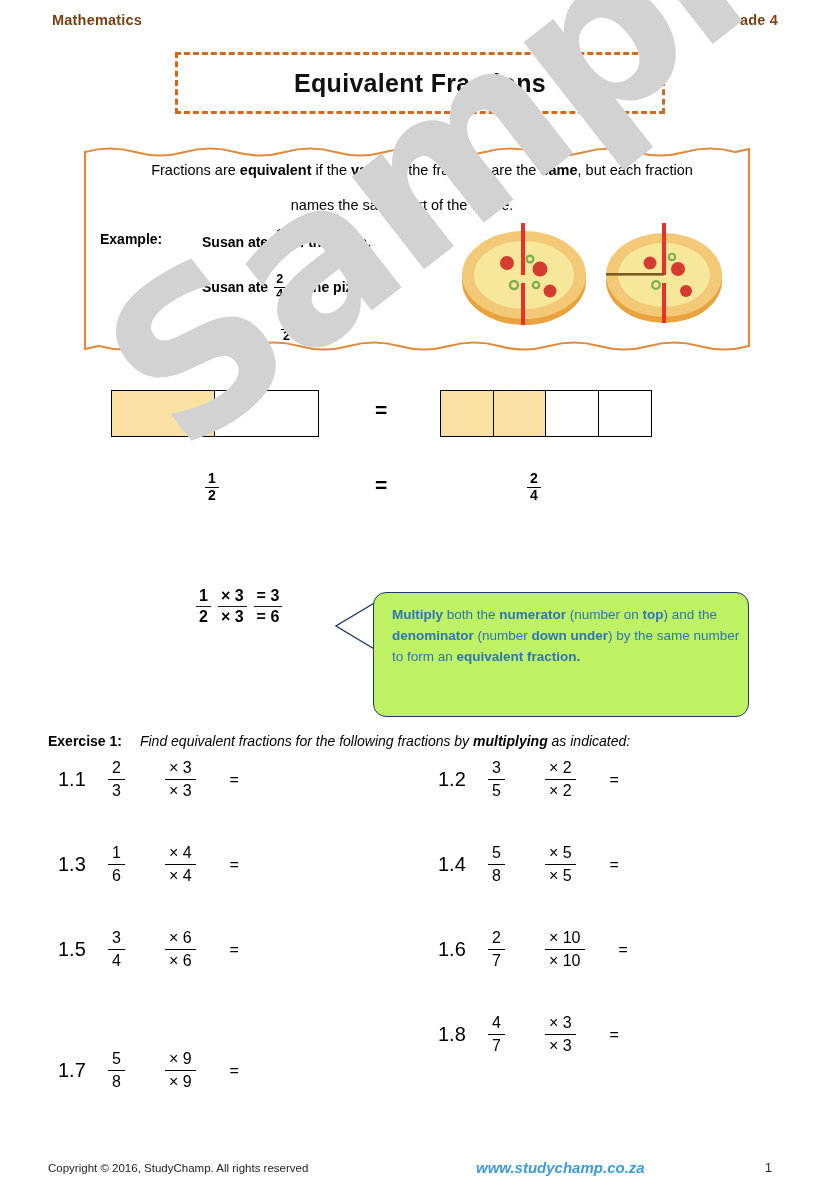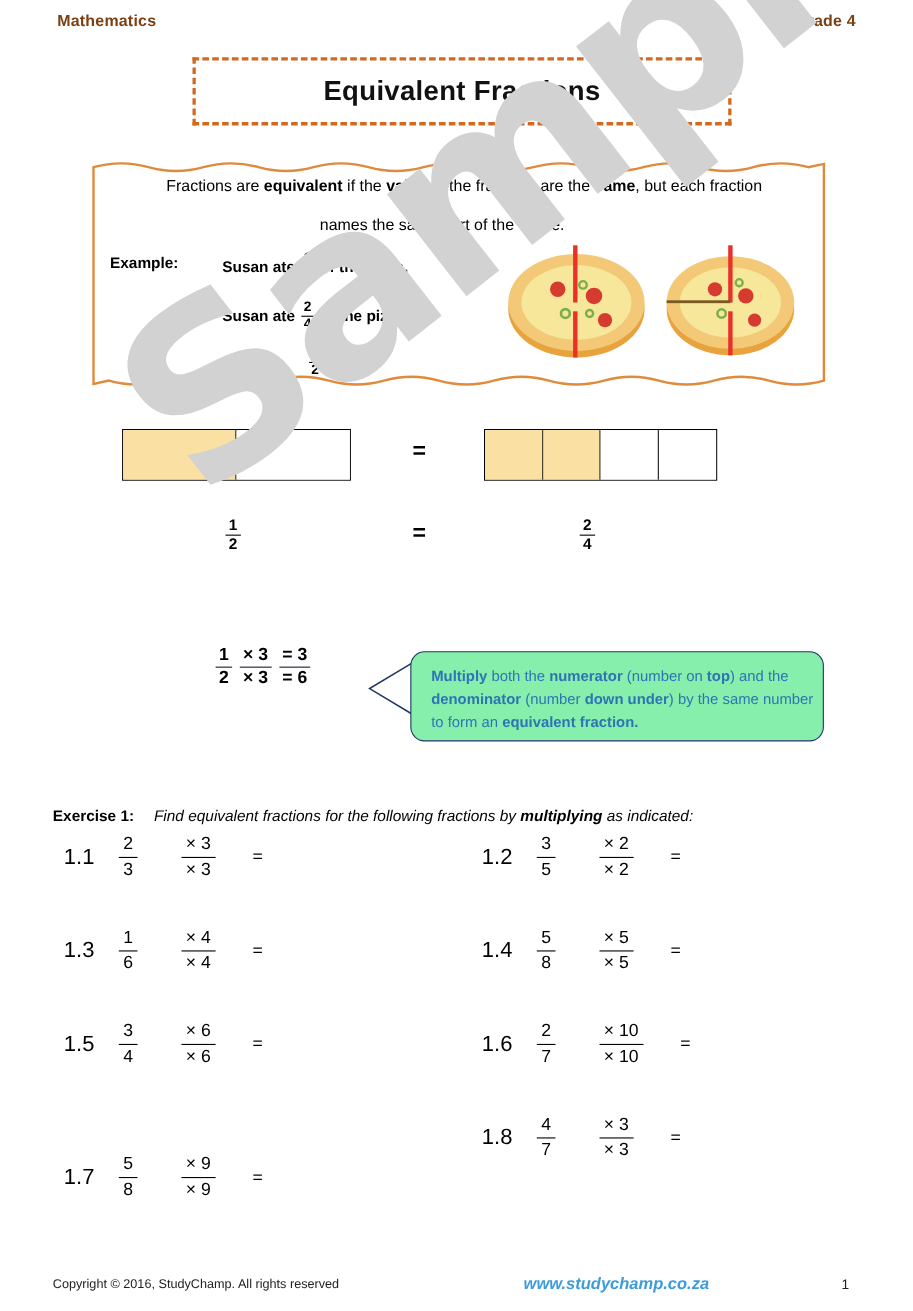"Multiply both the numerator (number" .callout { background: #86efac -> #bef264; height: 82px -> 125px }
